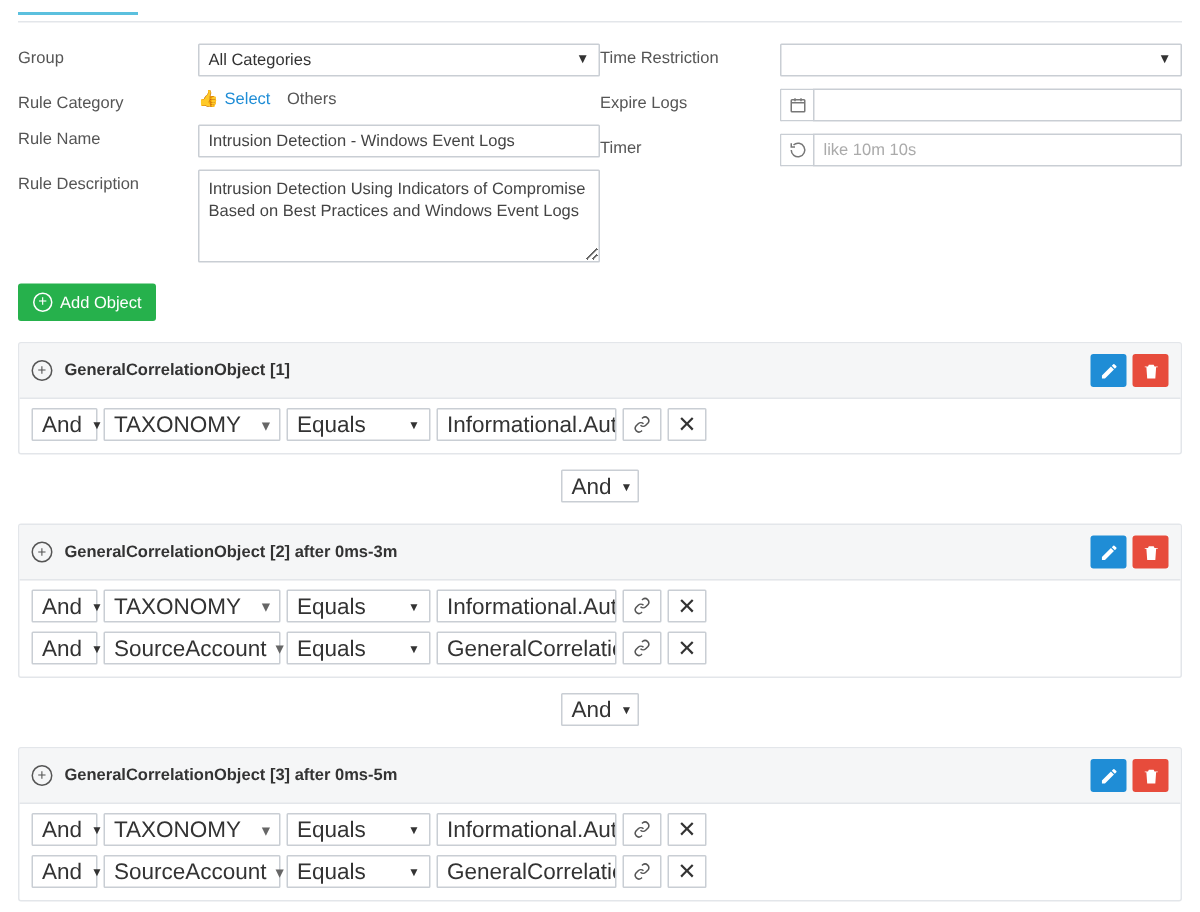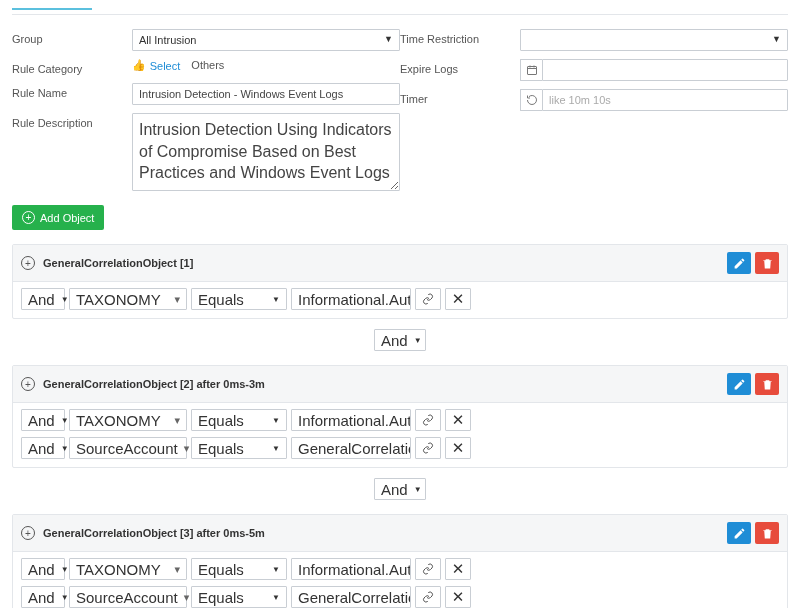"All Intrusion" div.select-like { text: Intrusion -> Categories }
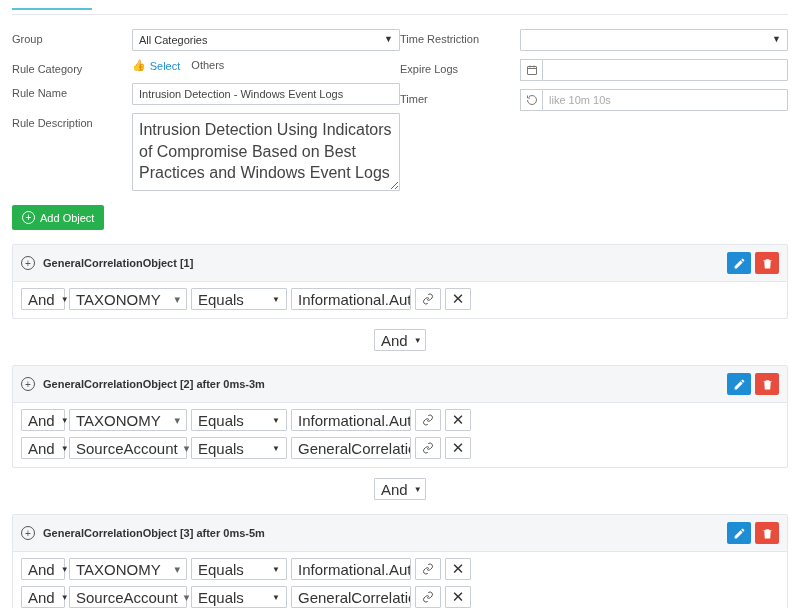"Intrusion Detection Using Indicators of" .textarea-like { font-size: 16px -> 11px; height: 78px -> 62px }
